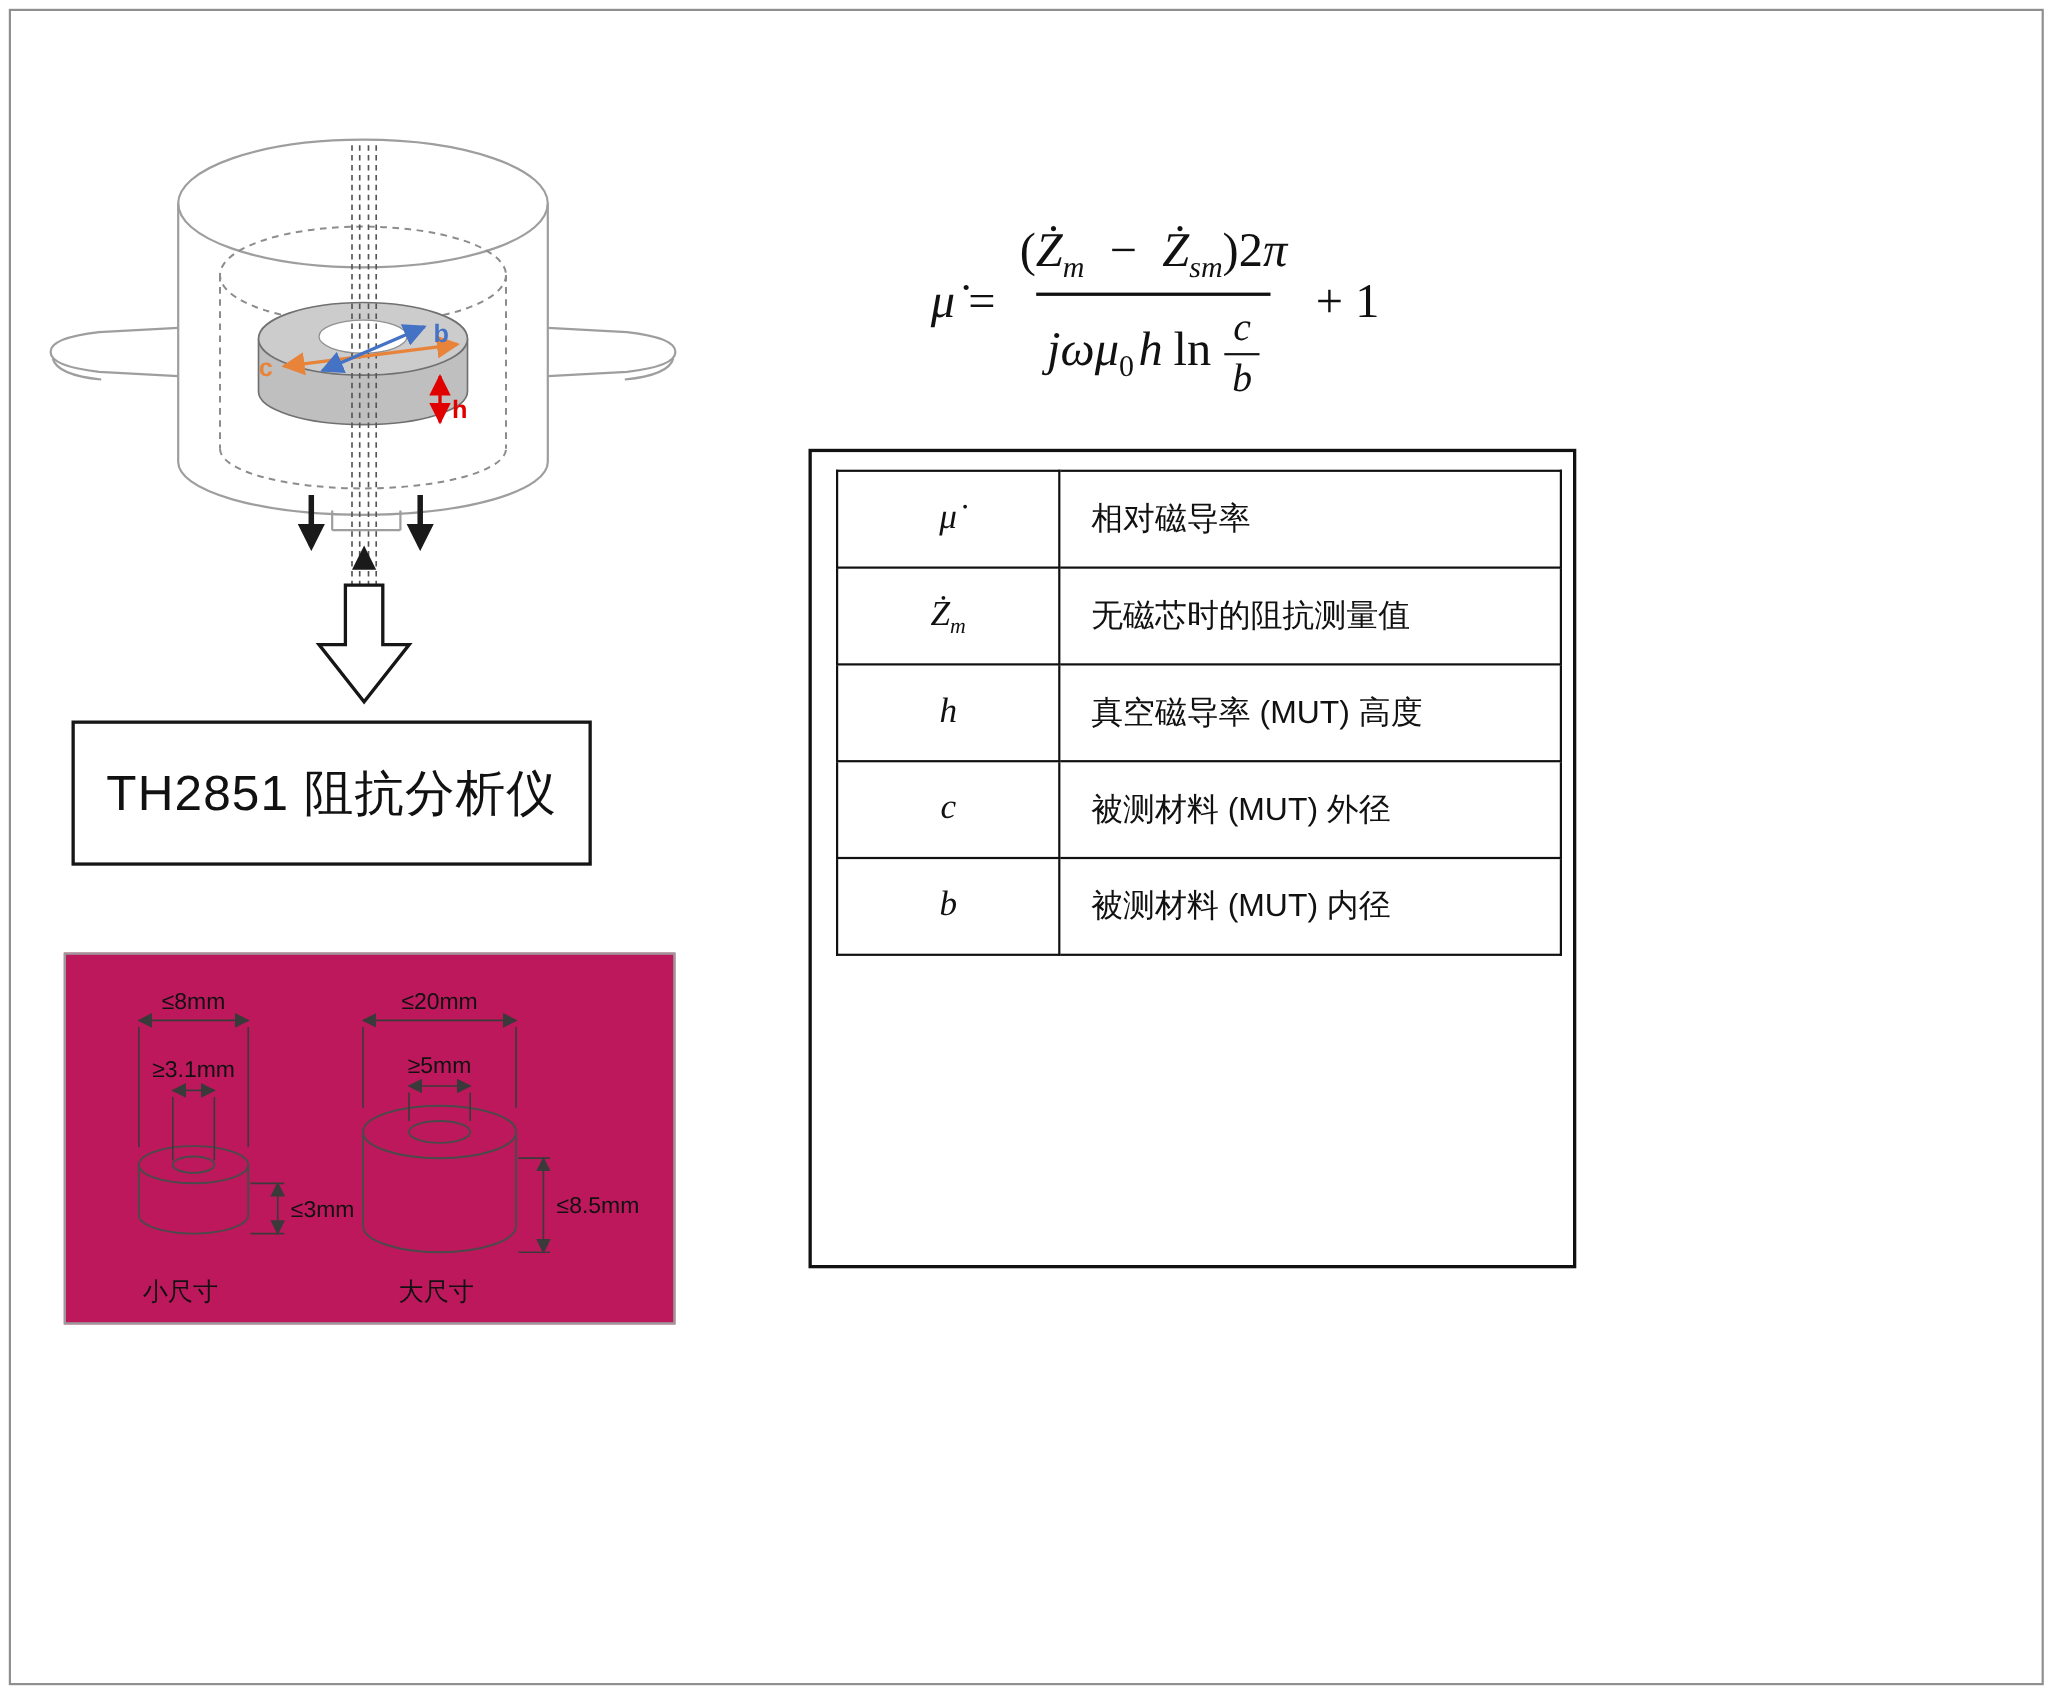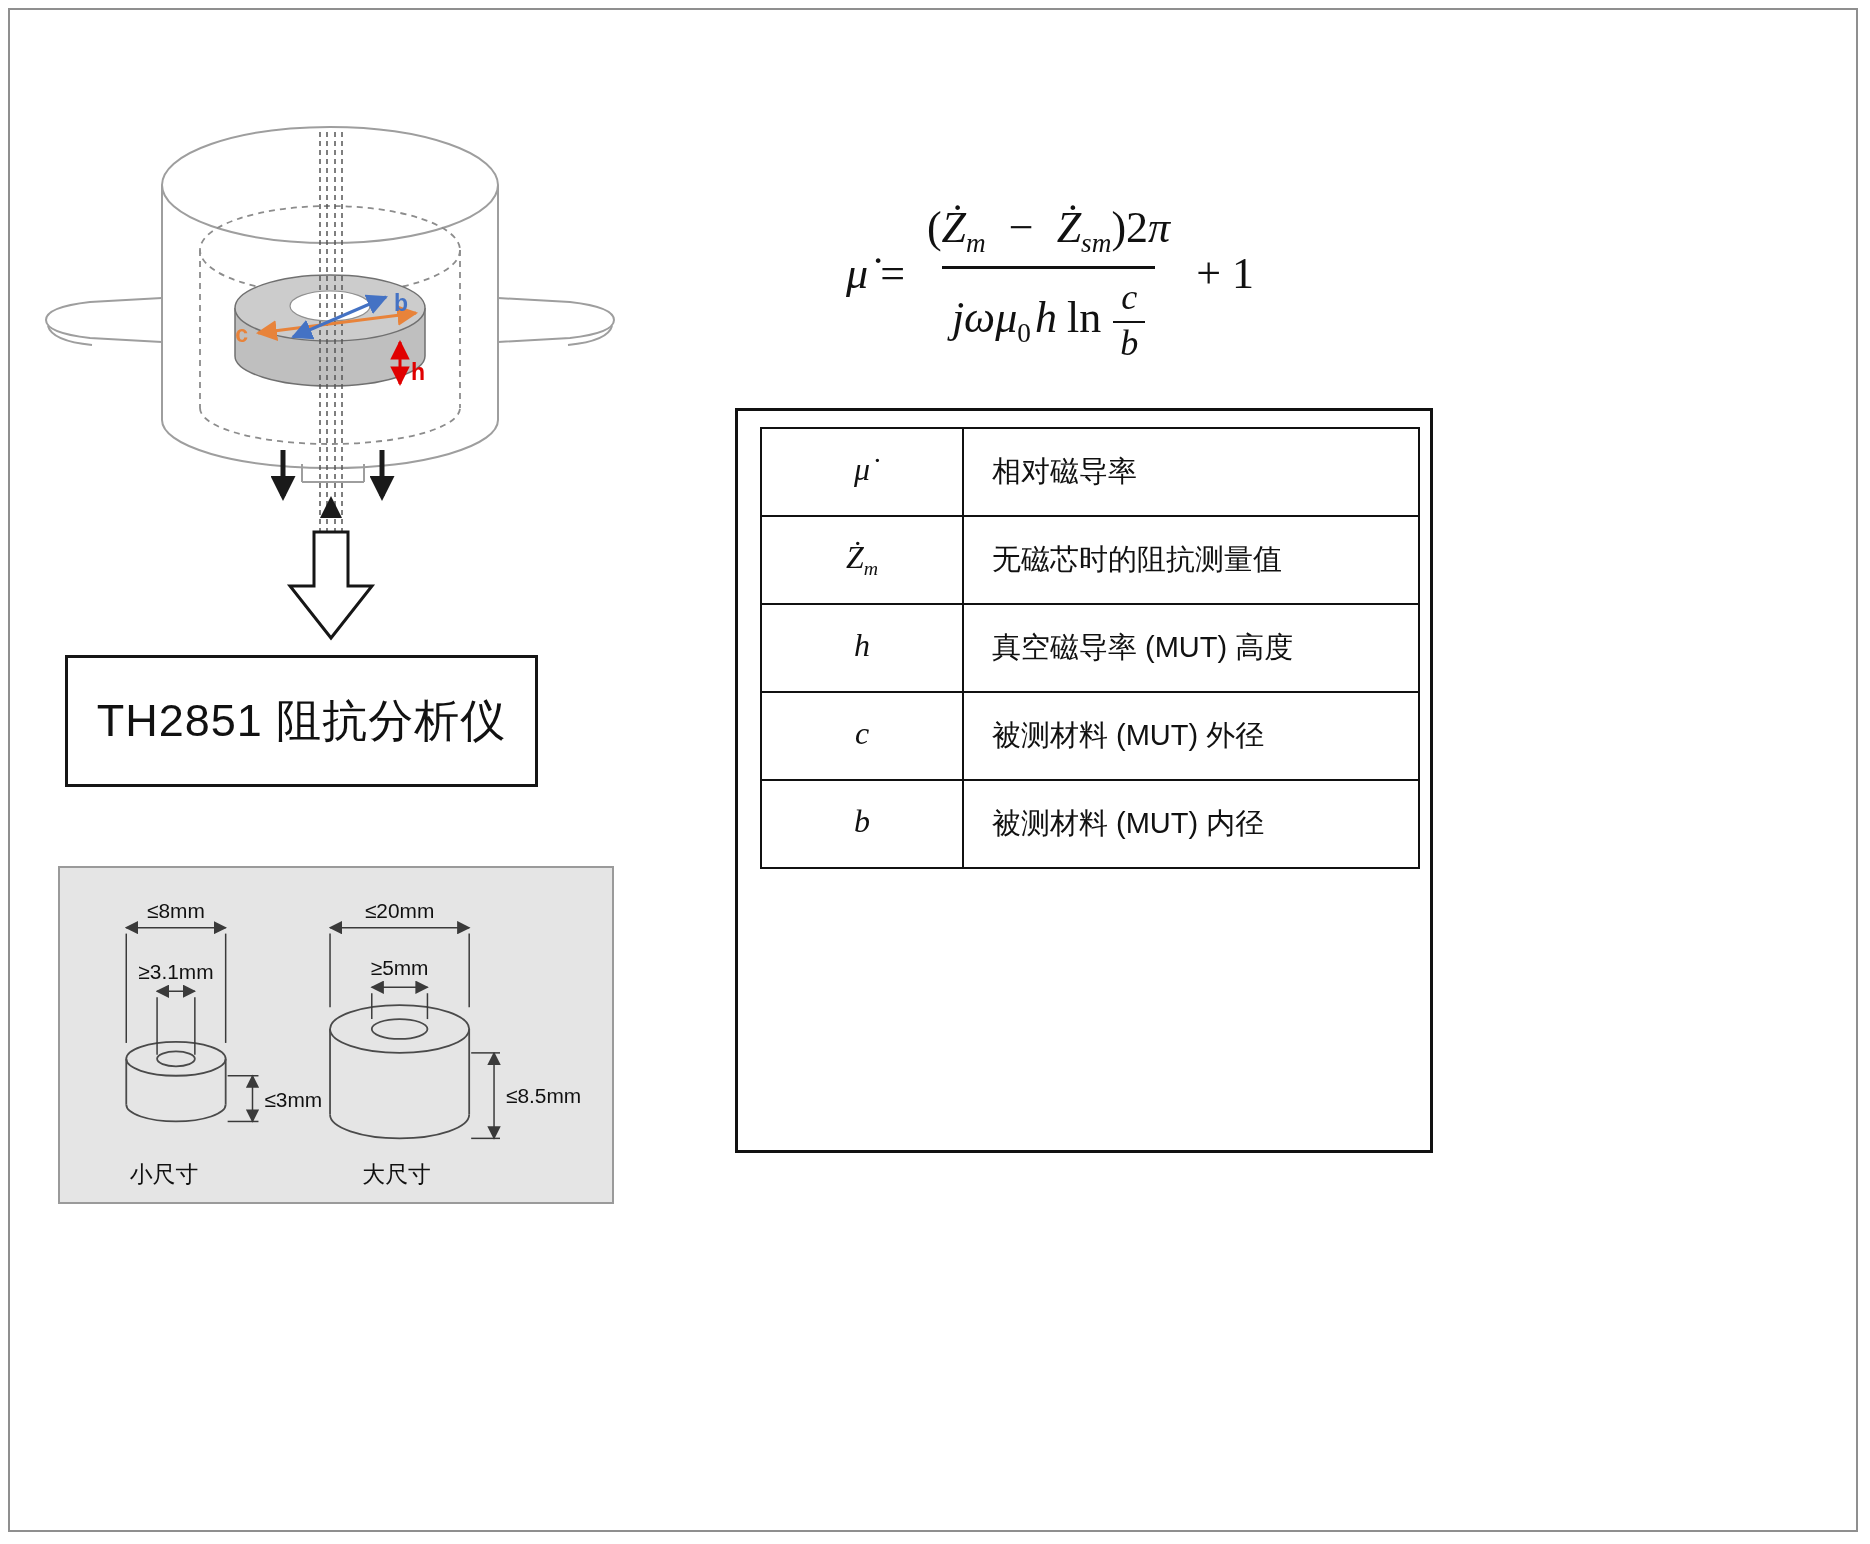"≤8mm" .sizes-box { background: #e5e5e5 -> #be185d }
